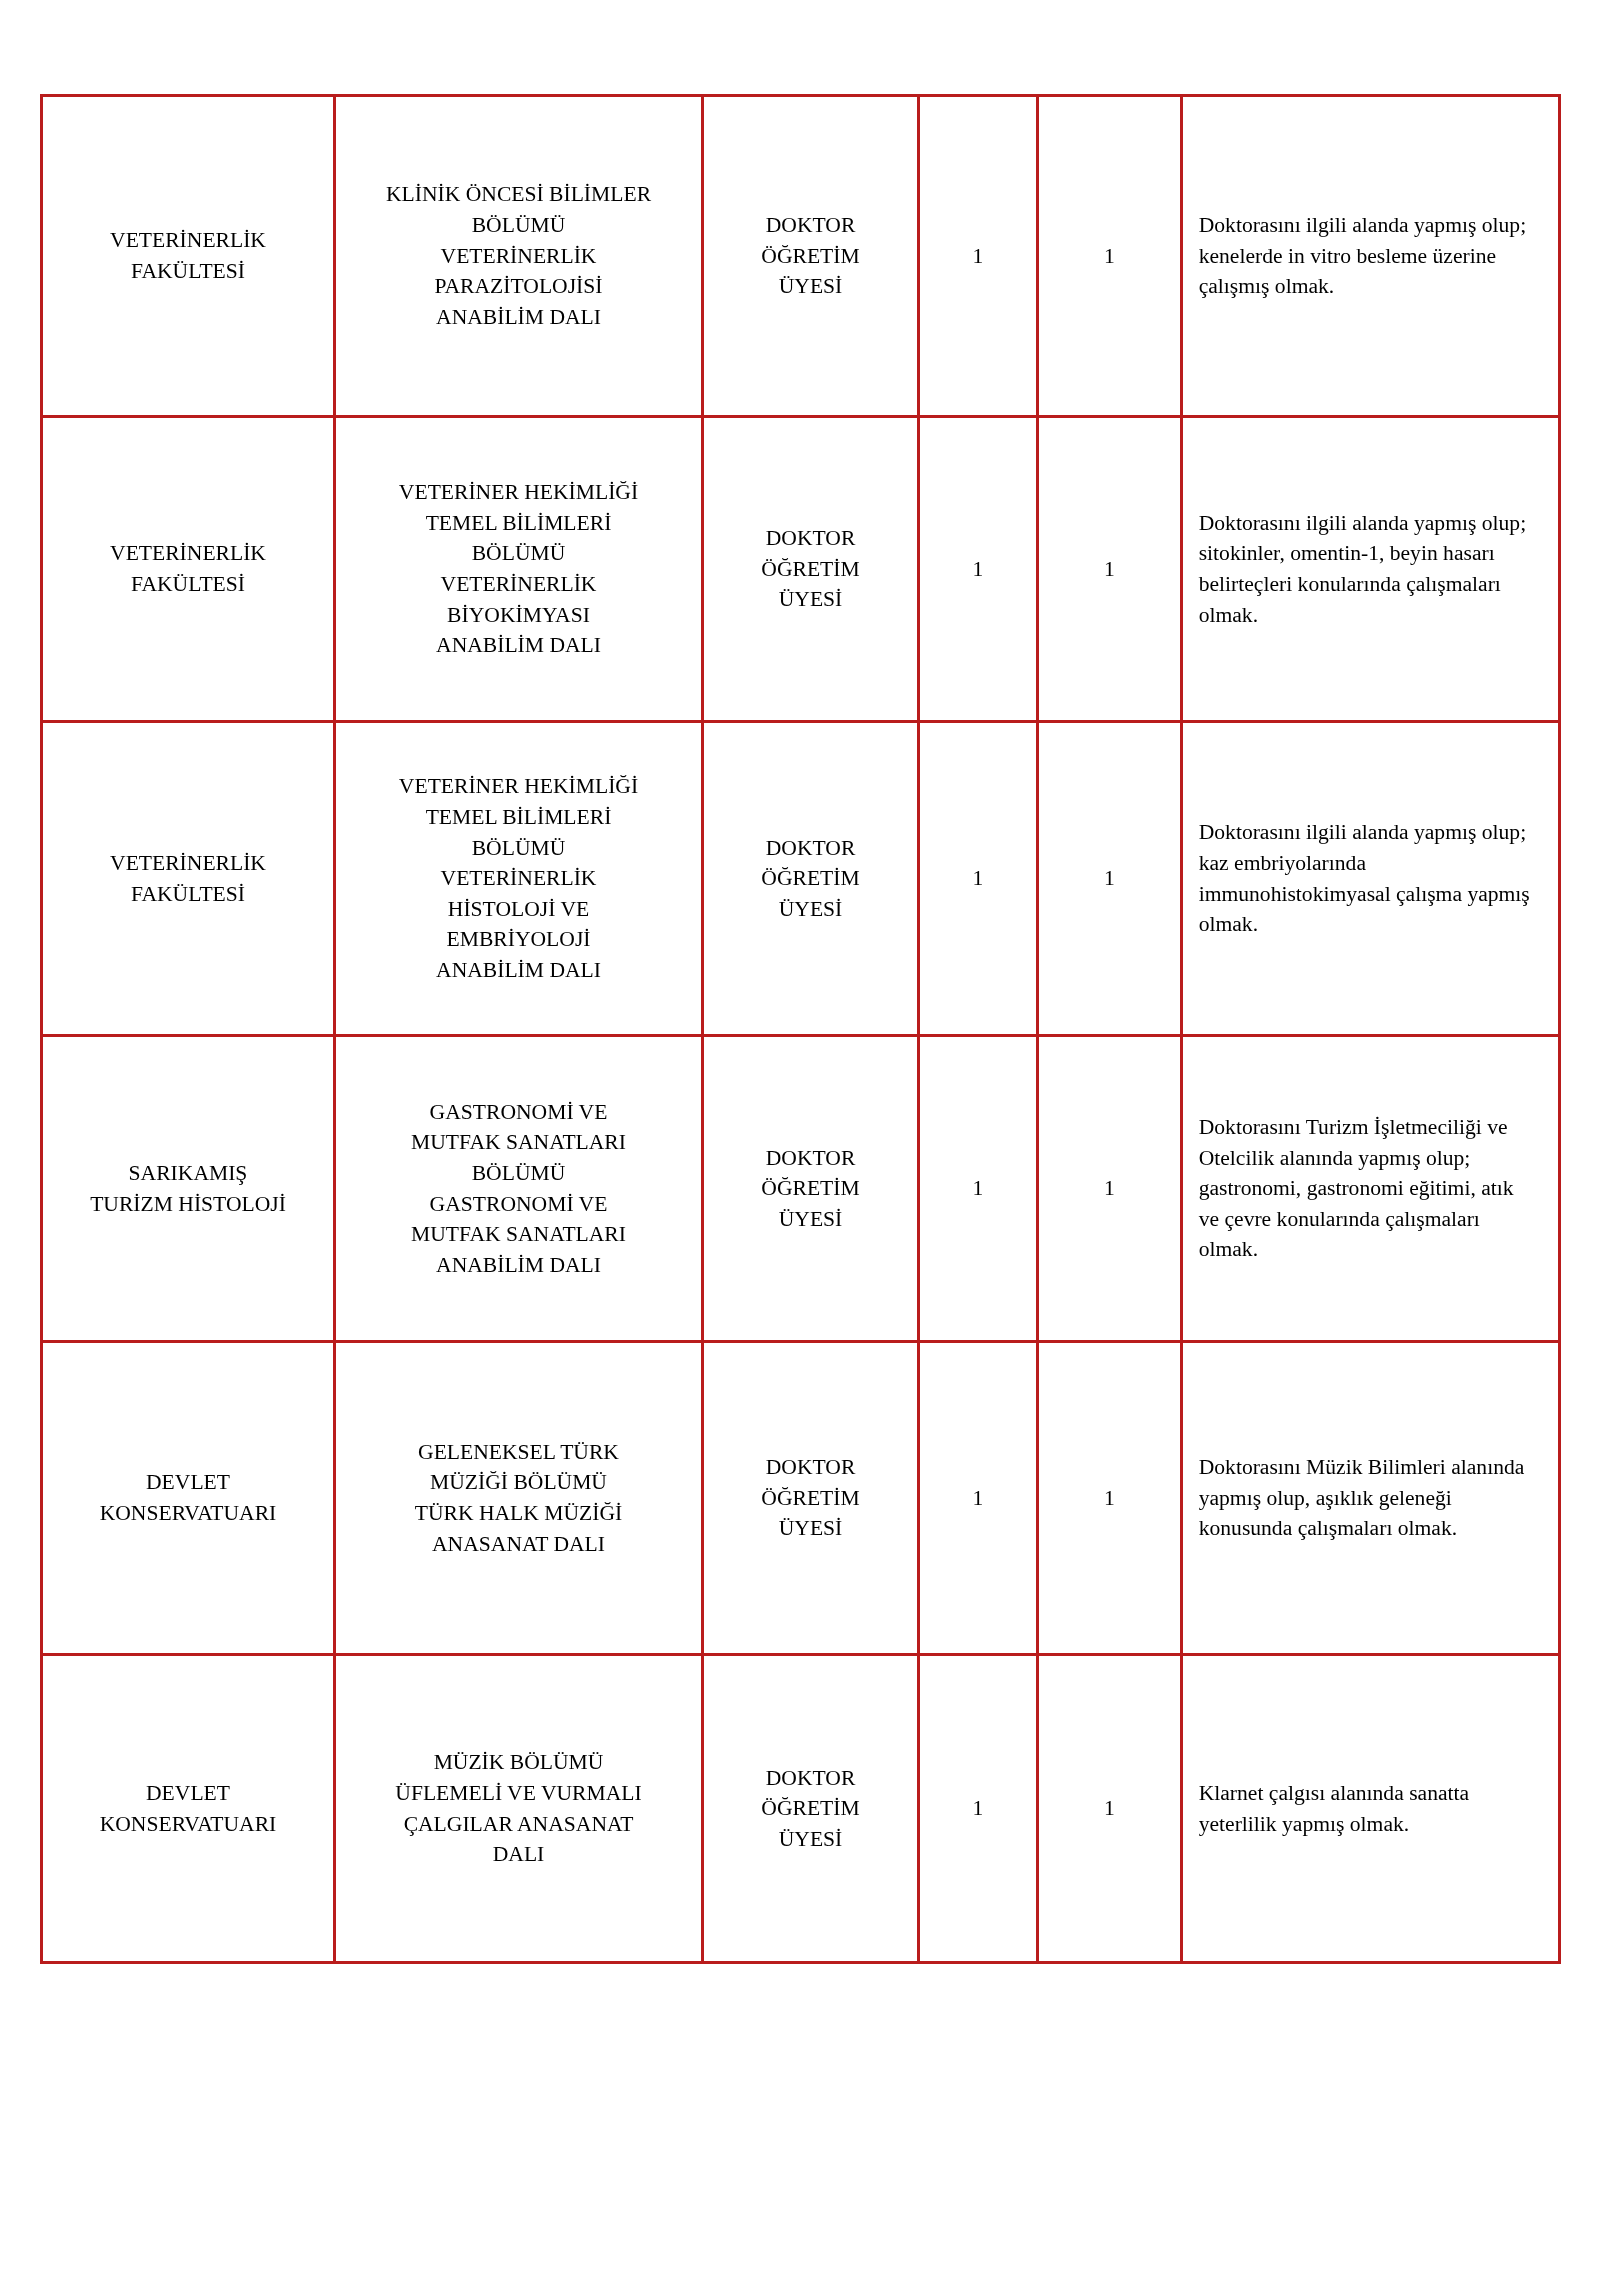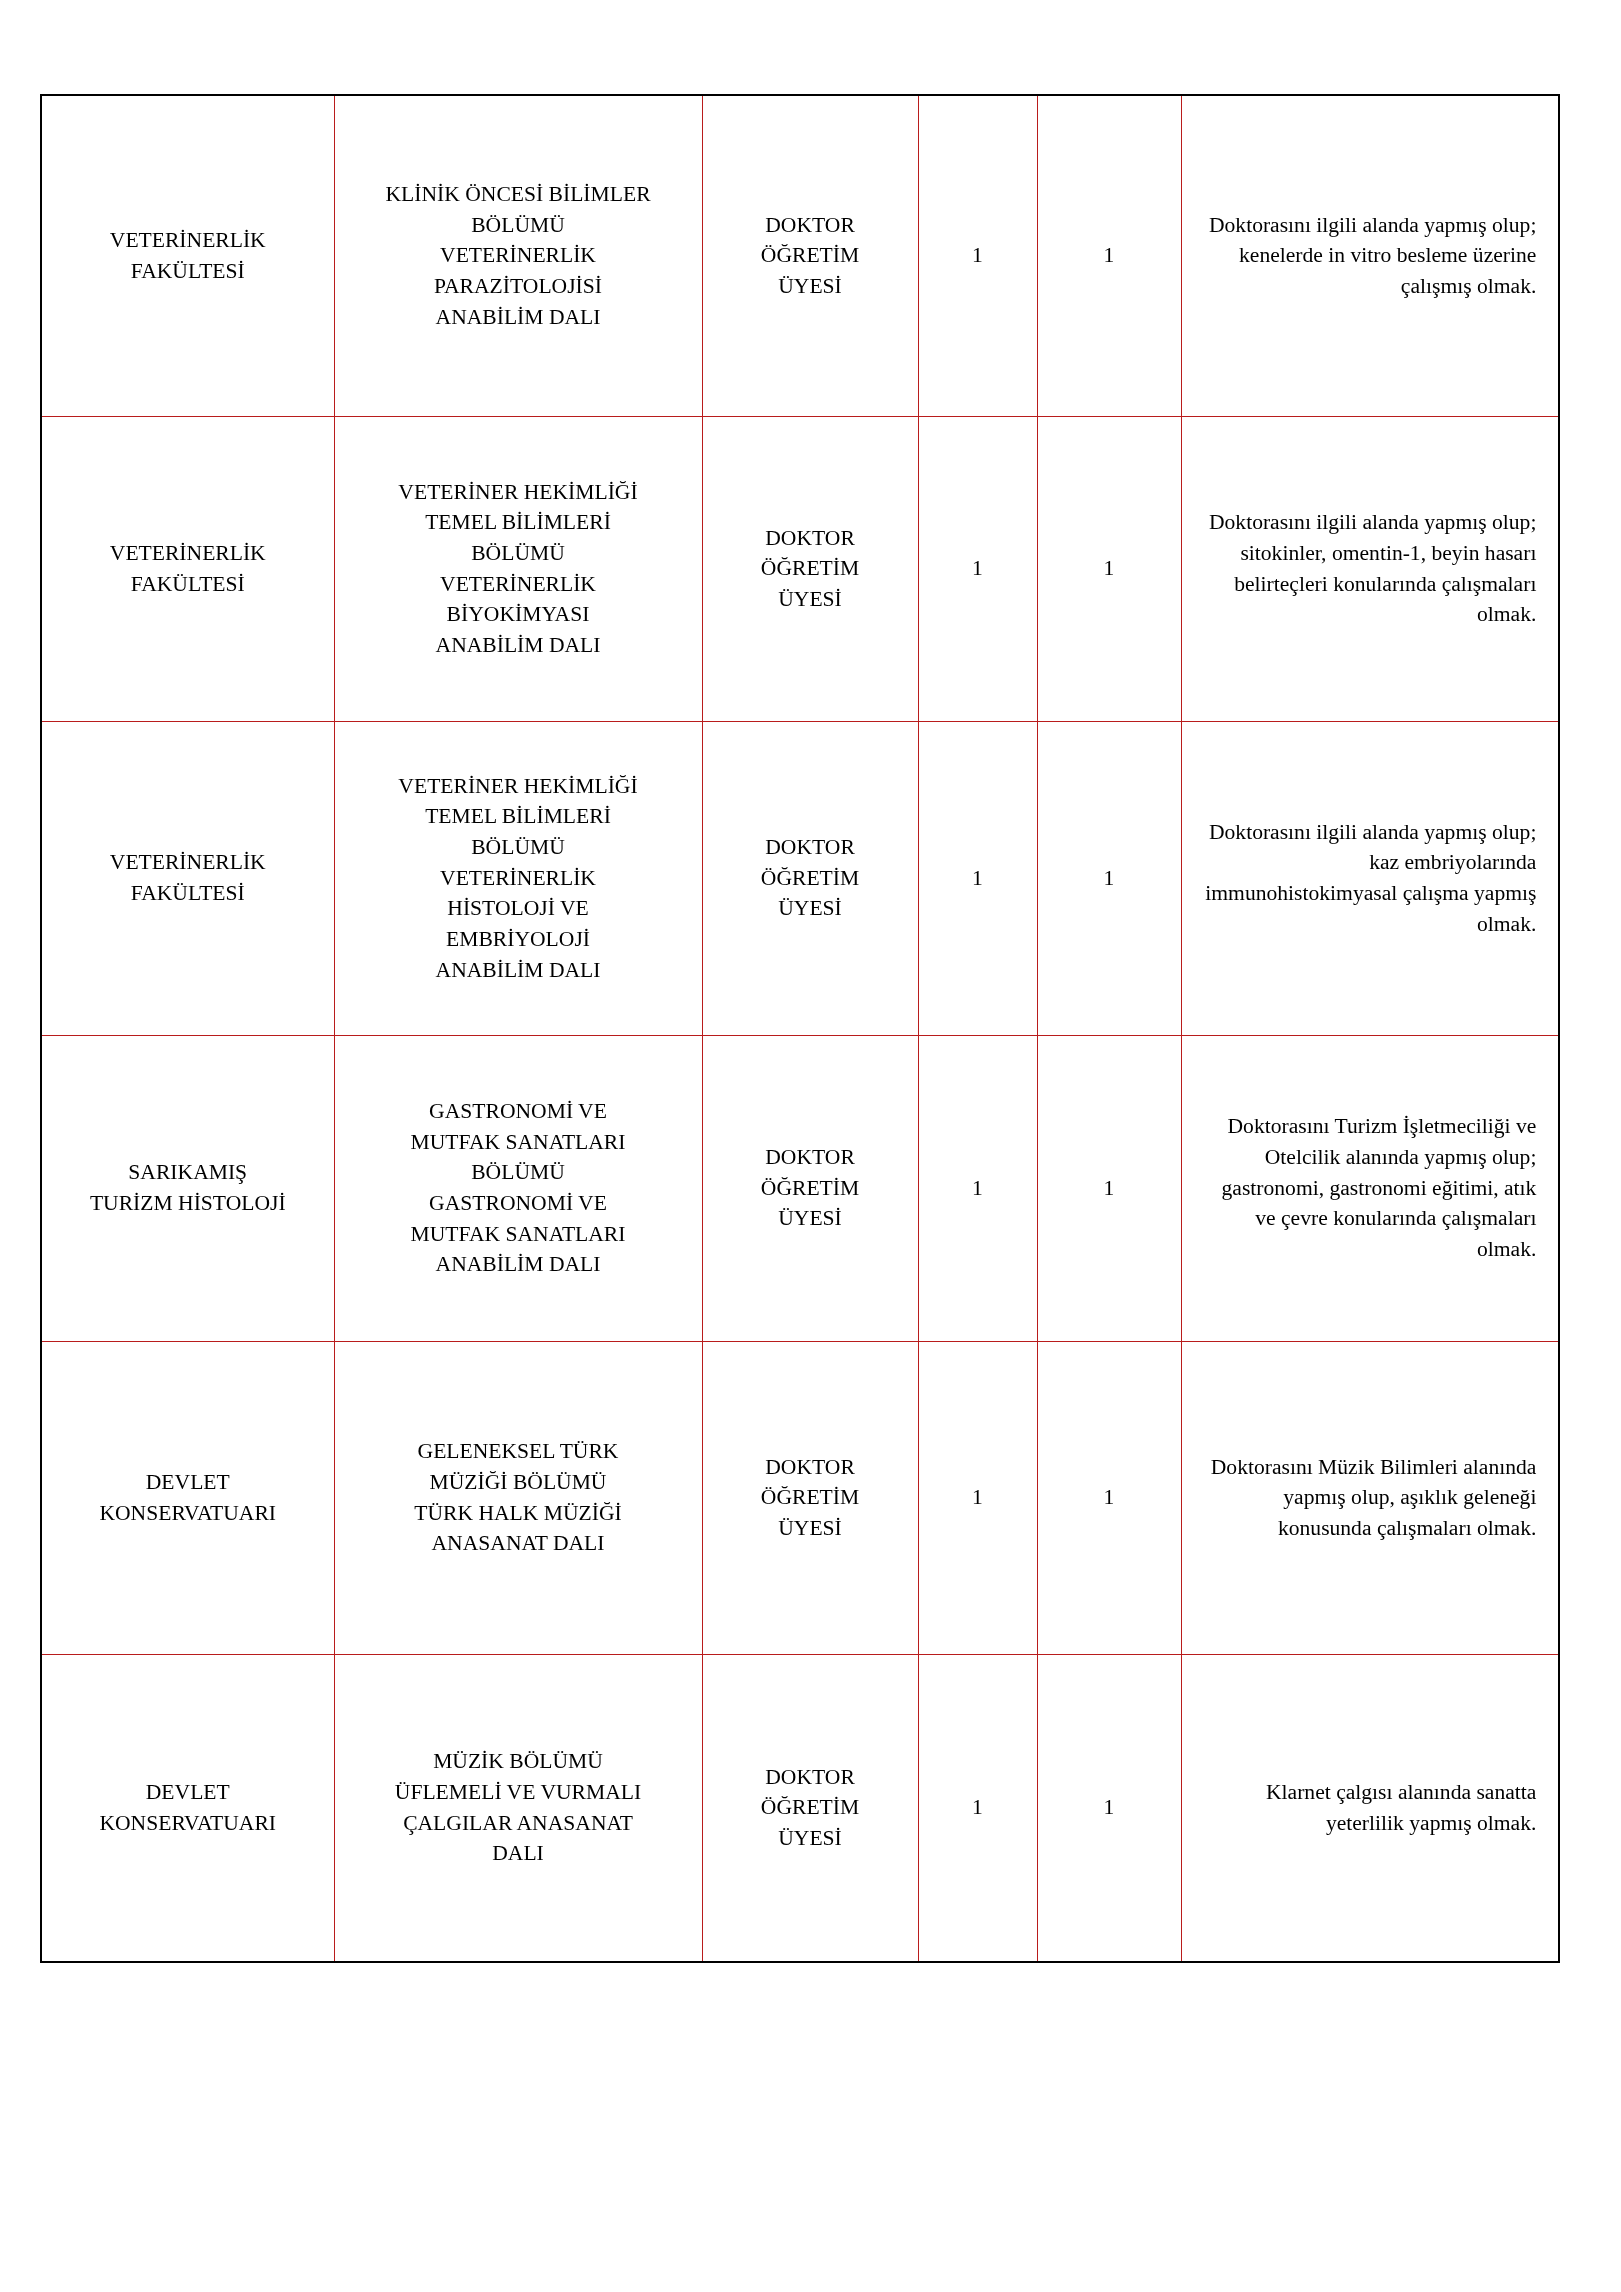"KLİNİK ÖNCESİ BİLİMLER" table.positions td { border: 1px solid #b91c1c -> 3px solid #b91c1c }
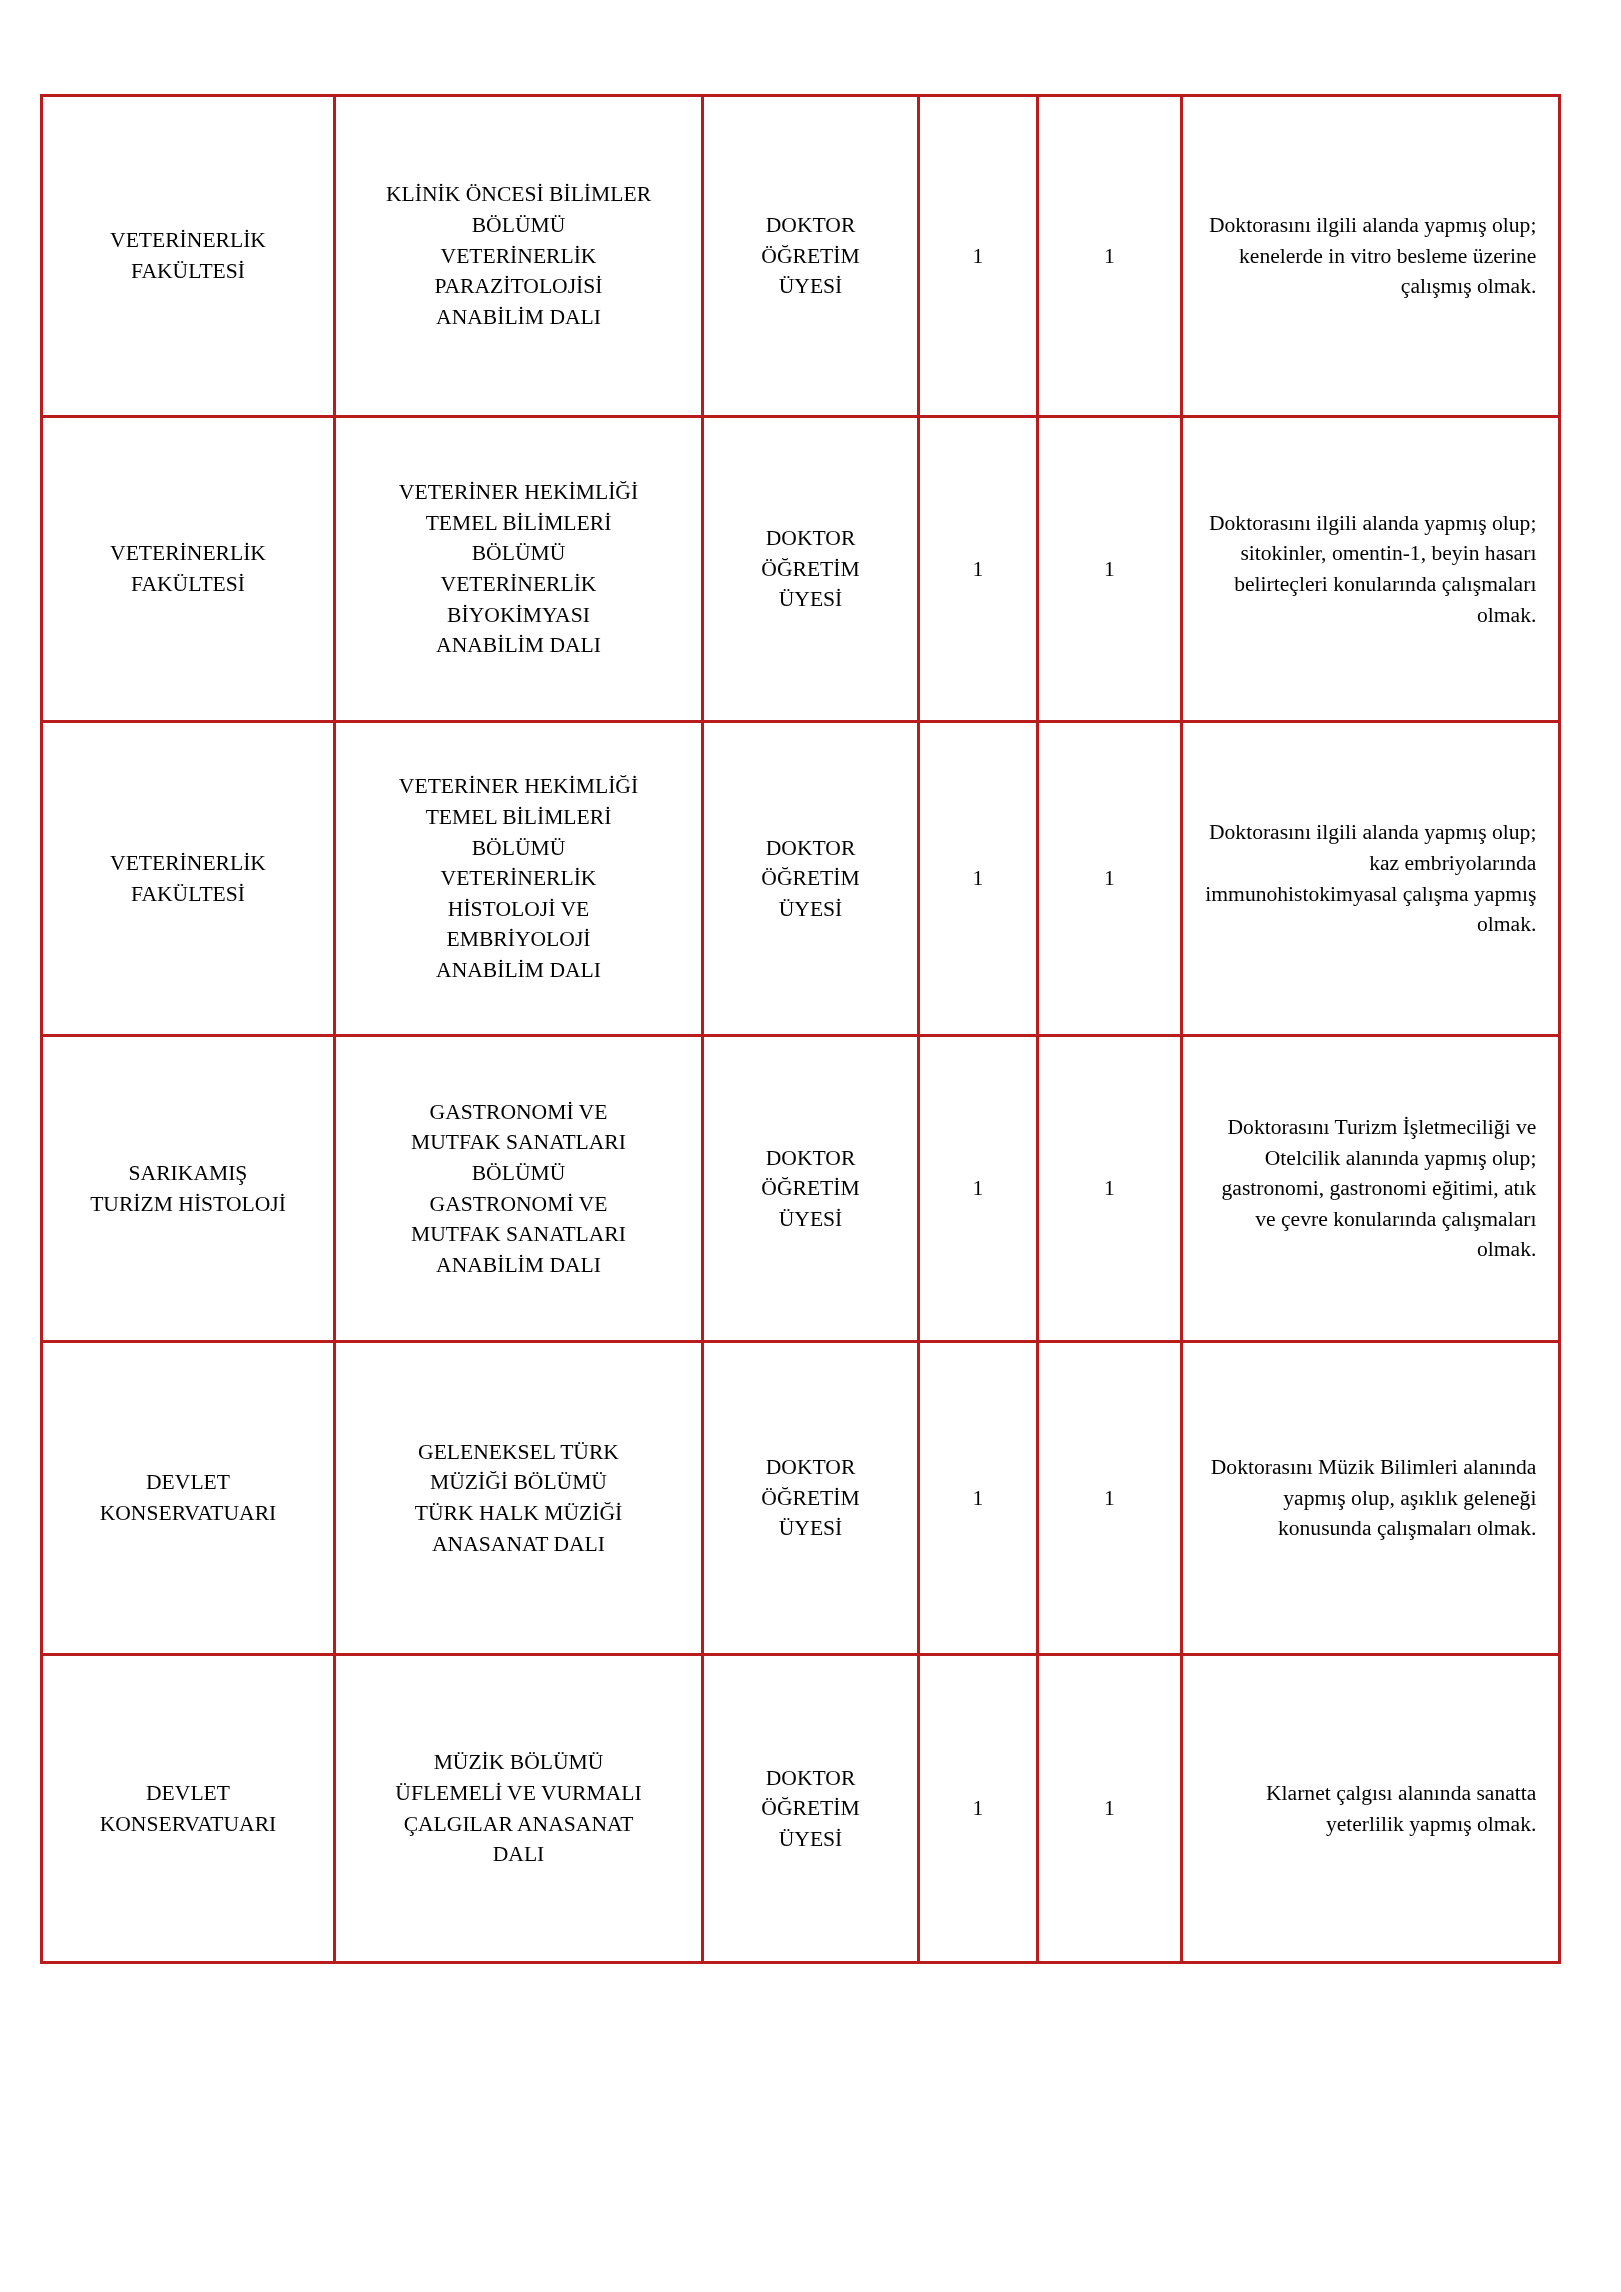"Doktorasını ilgili alanda yapmış olup;" td.c-req { text-align: right -> left }
